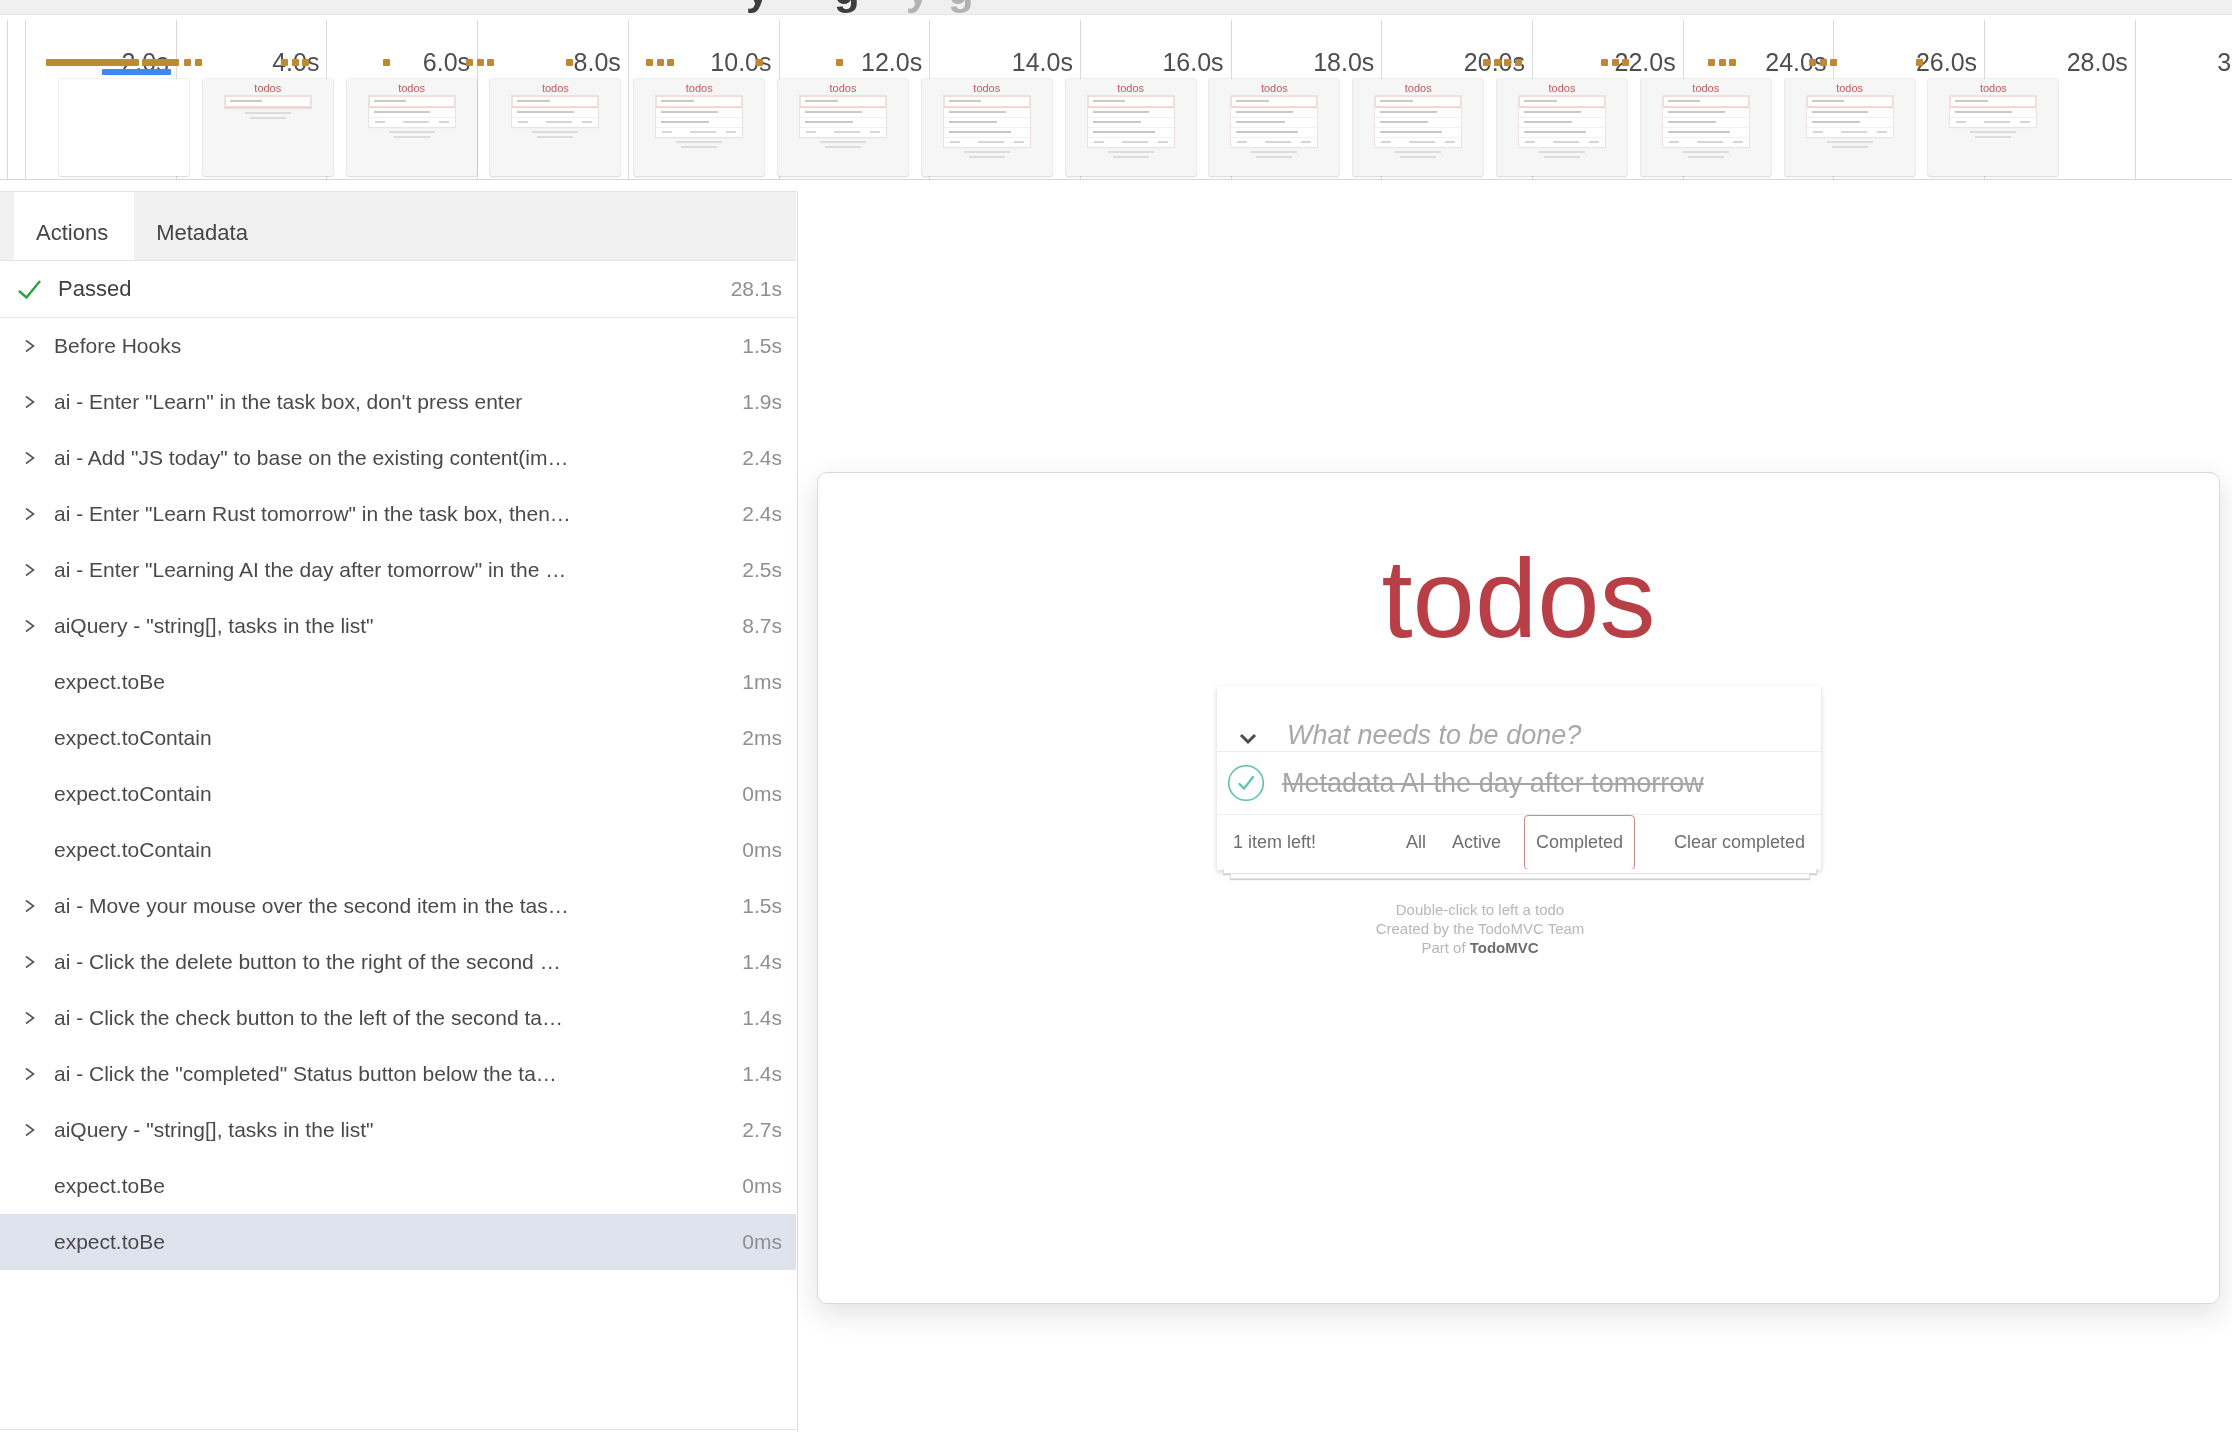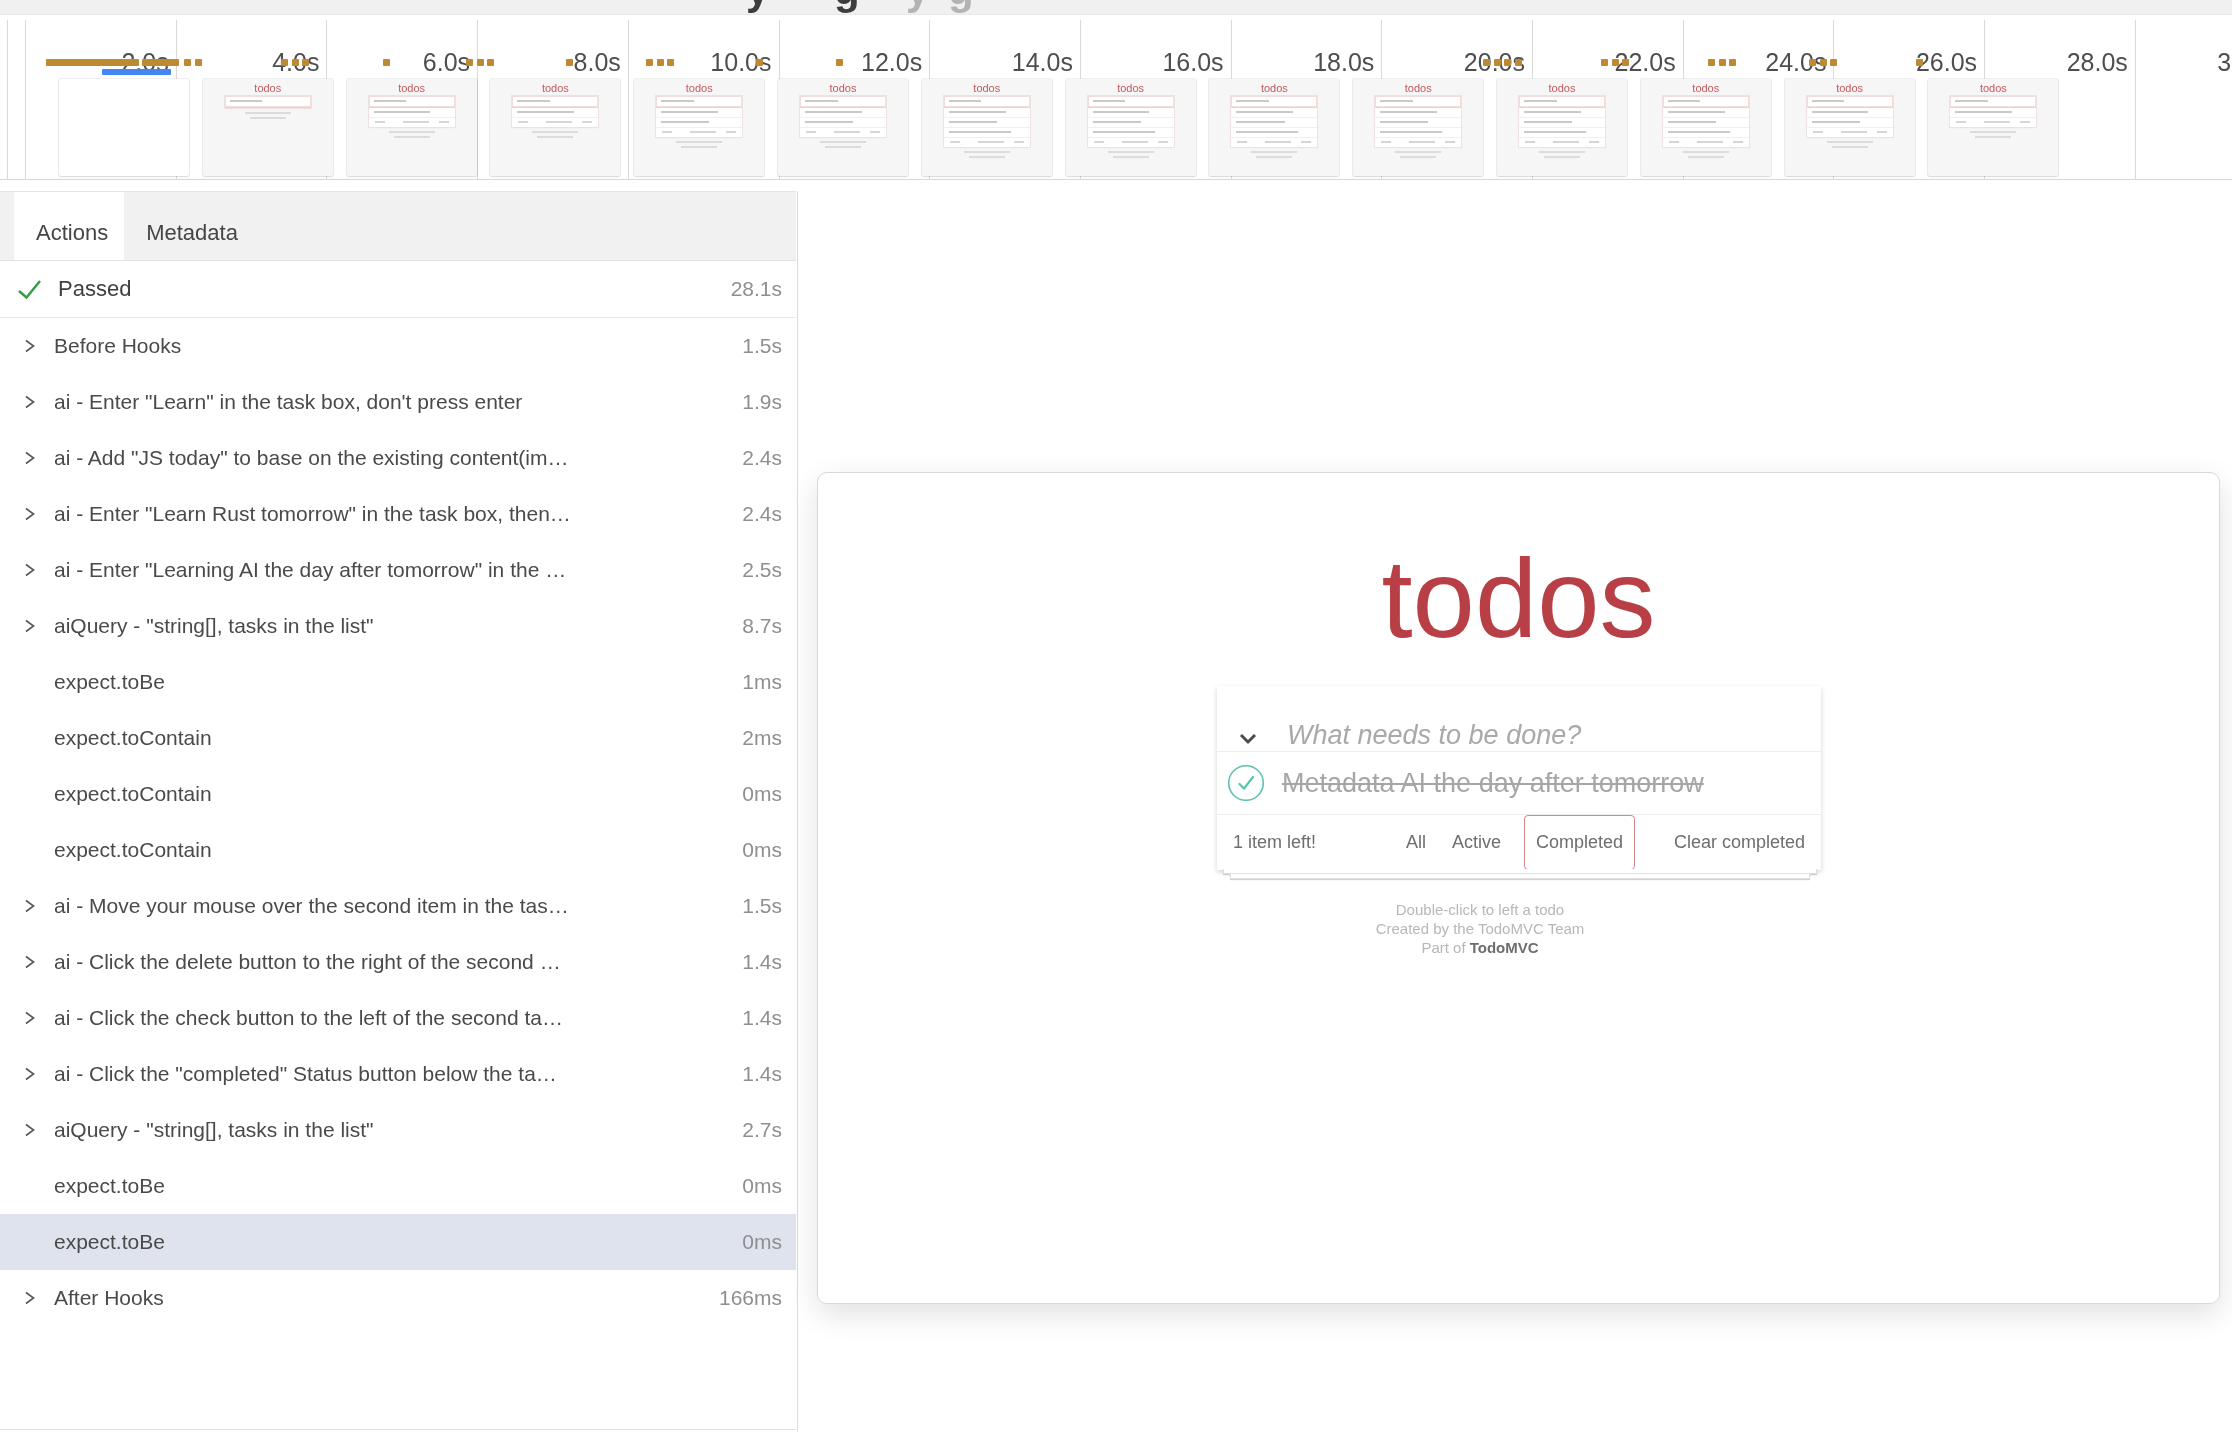"Actions" .tab { padding: 14px 16px 0 22px -> 14px 26px 0 22px }
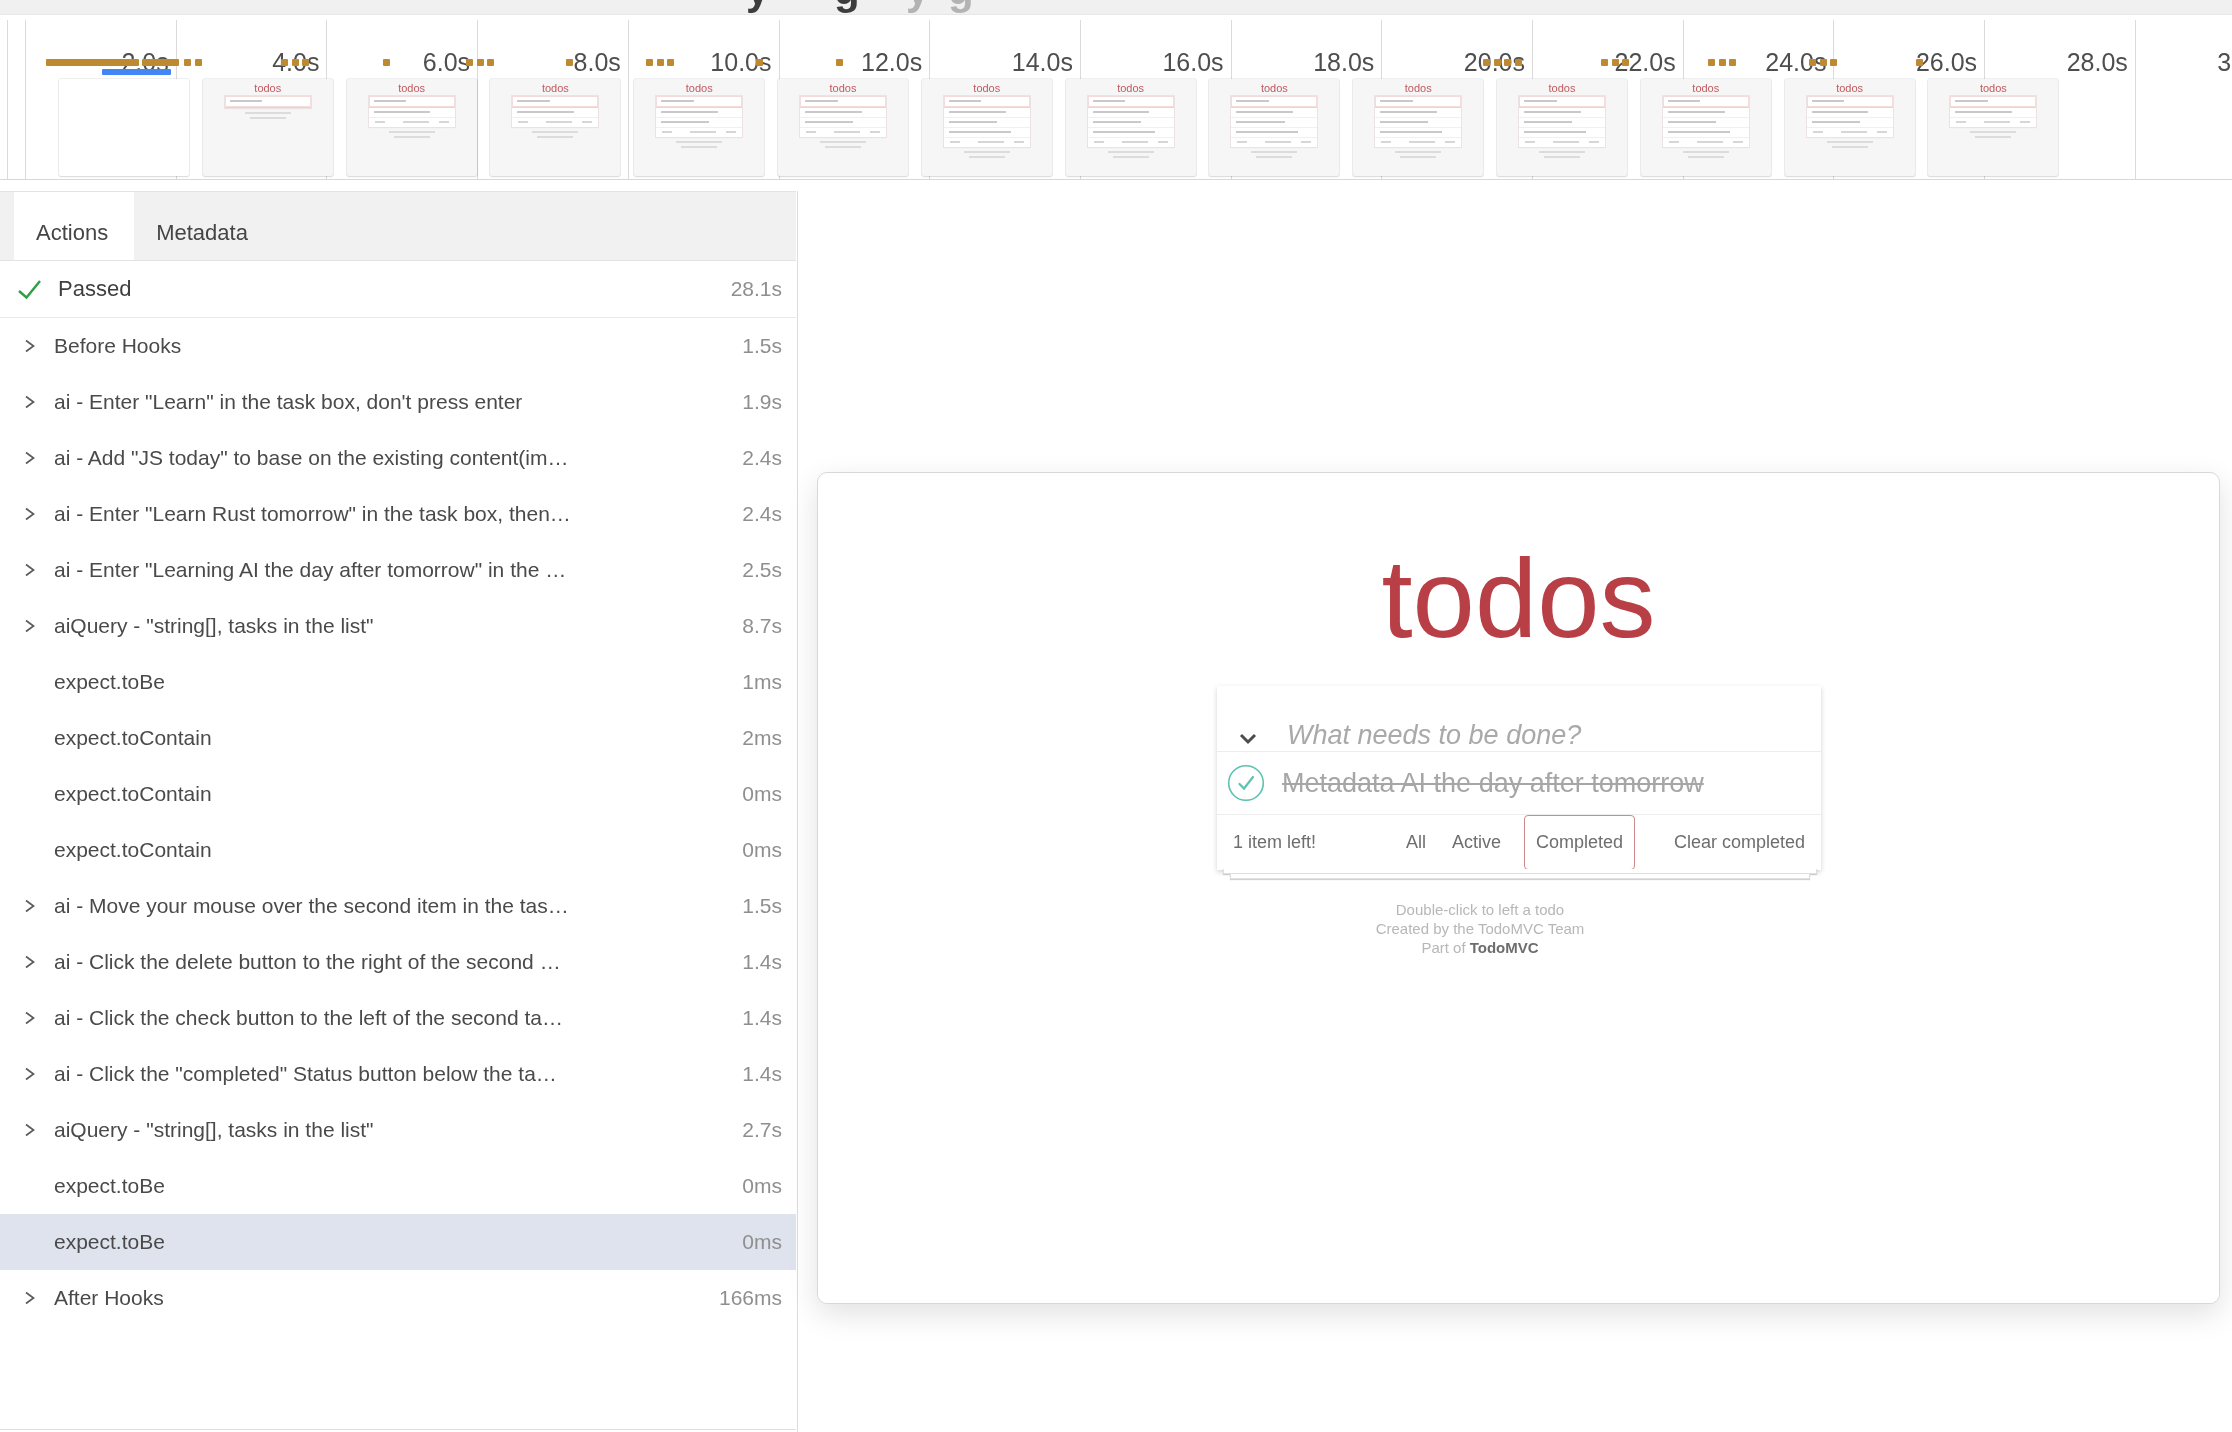"After Hooks" div.arow { html: <div> <span> <svg> <path></path> </svg> </span> <span>After Hooks</span> <span>166ms</span> </div> -> none }
